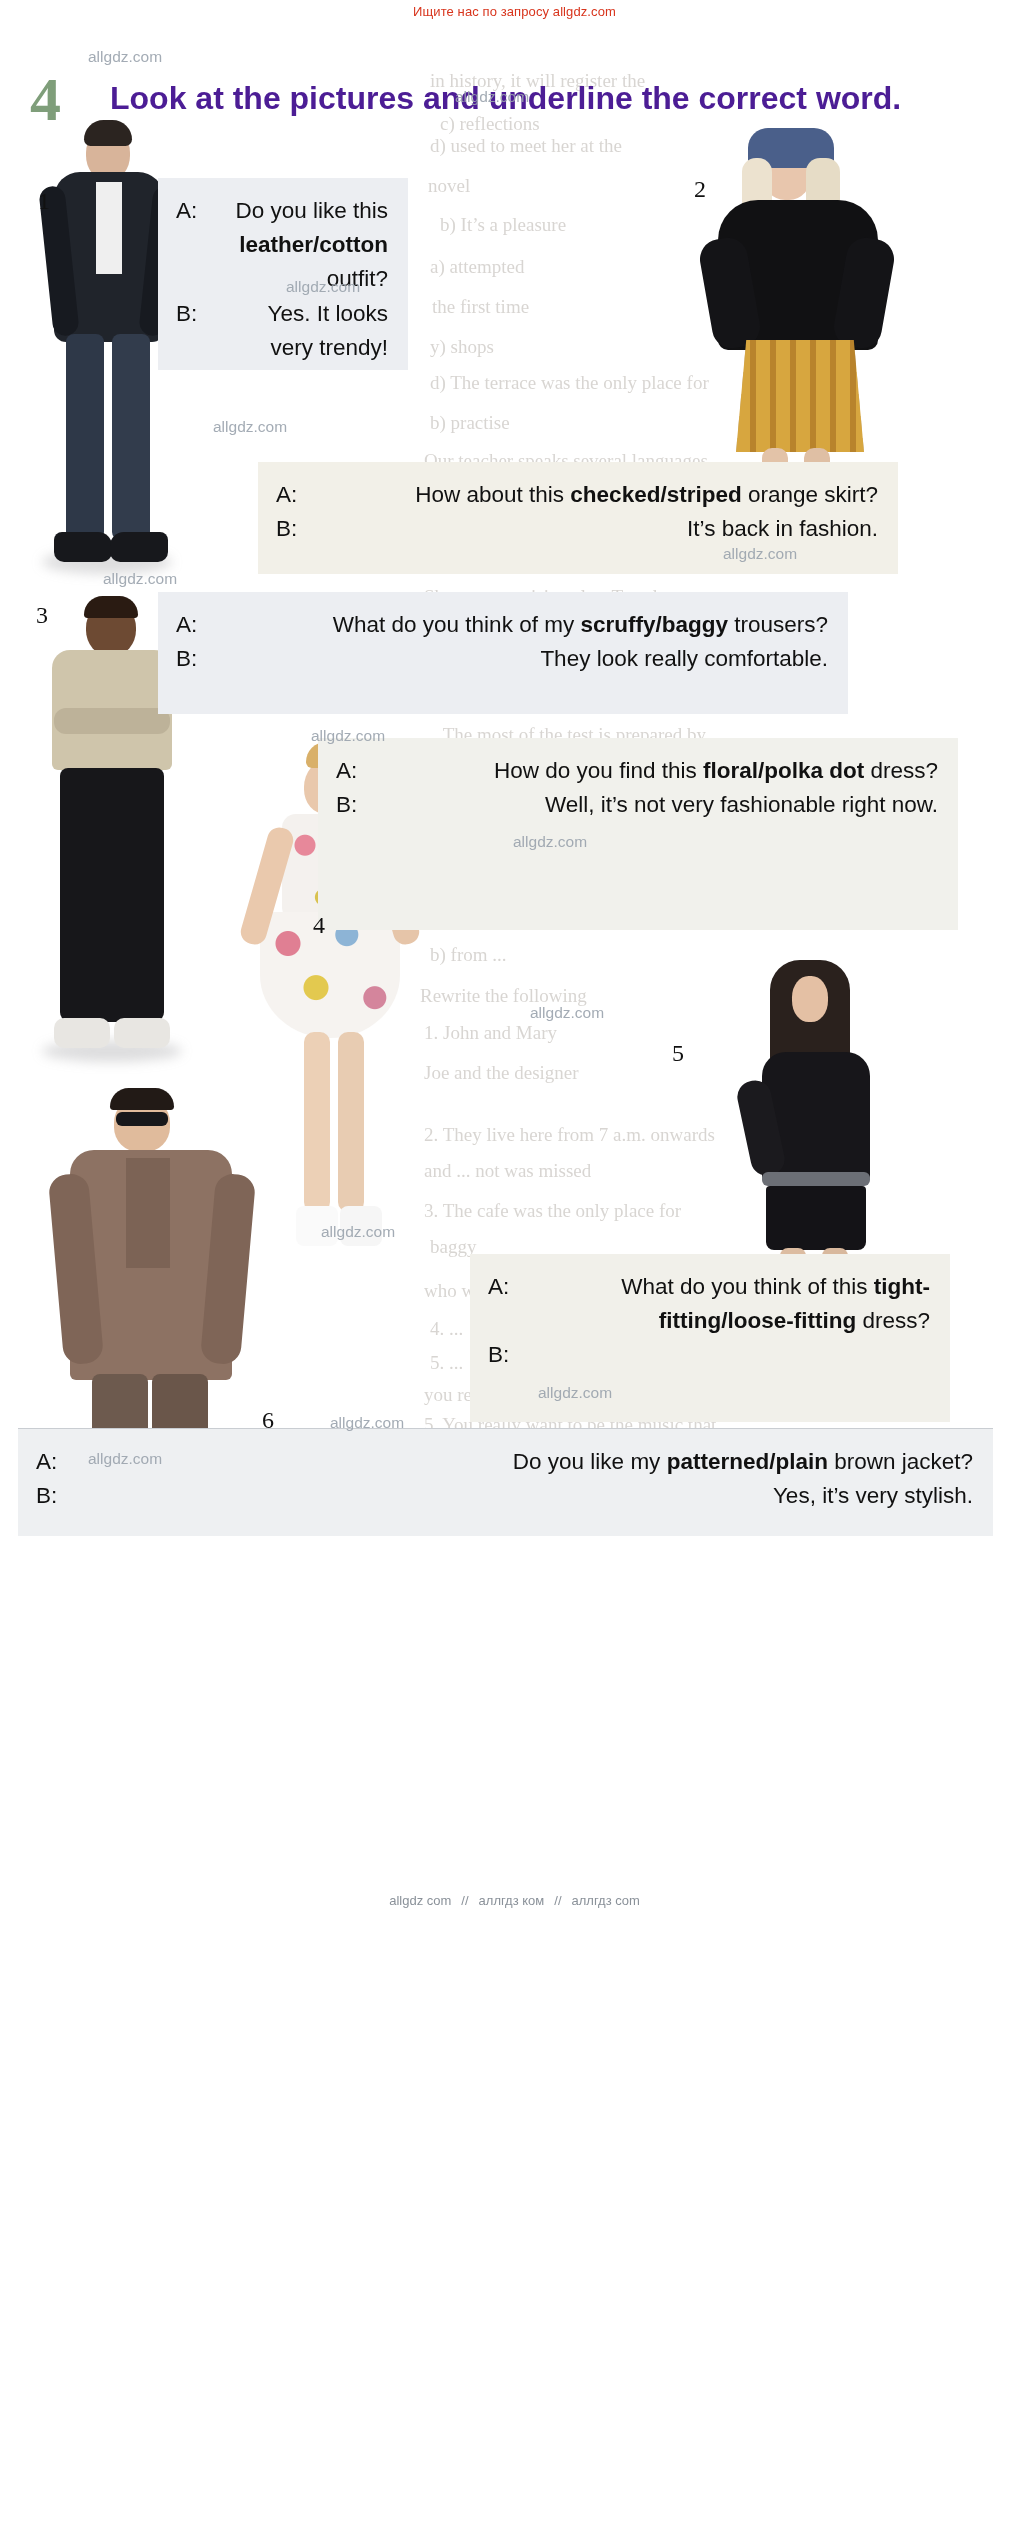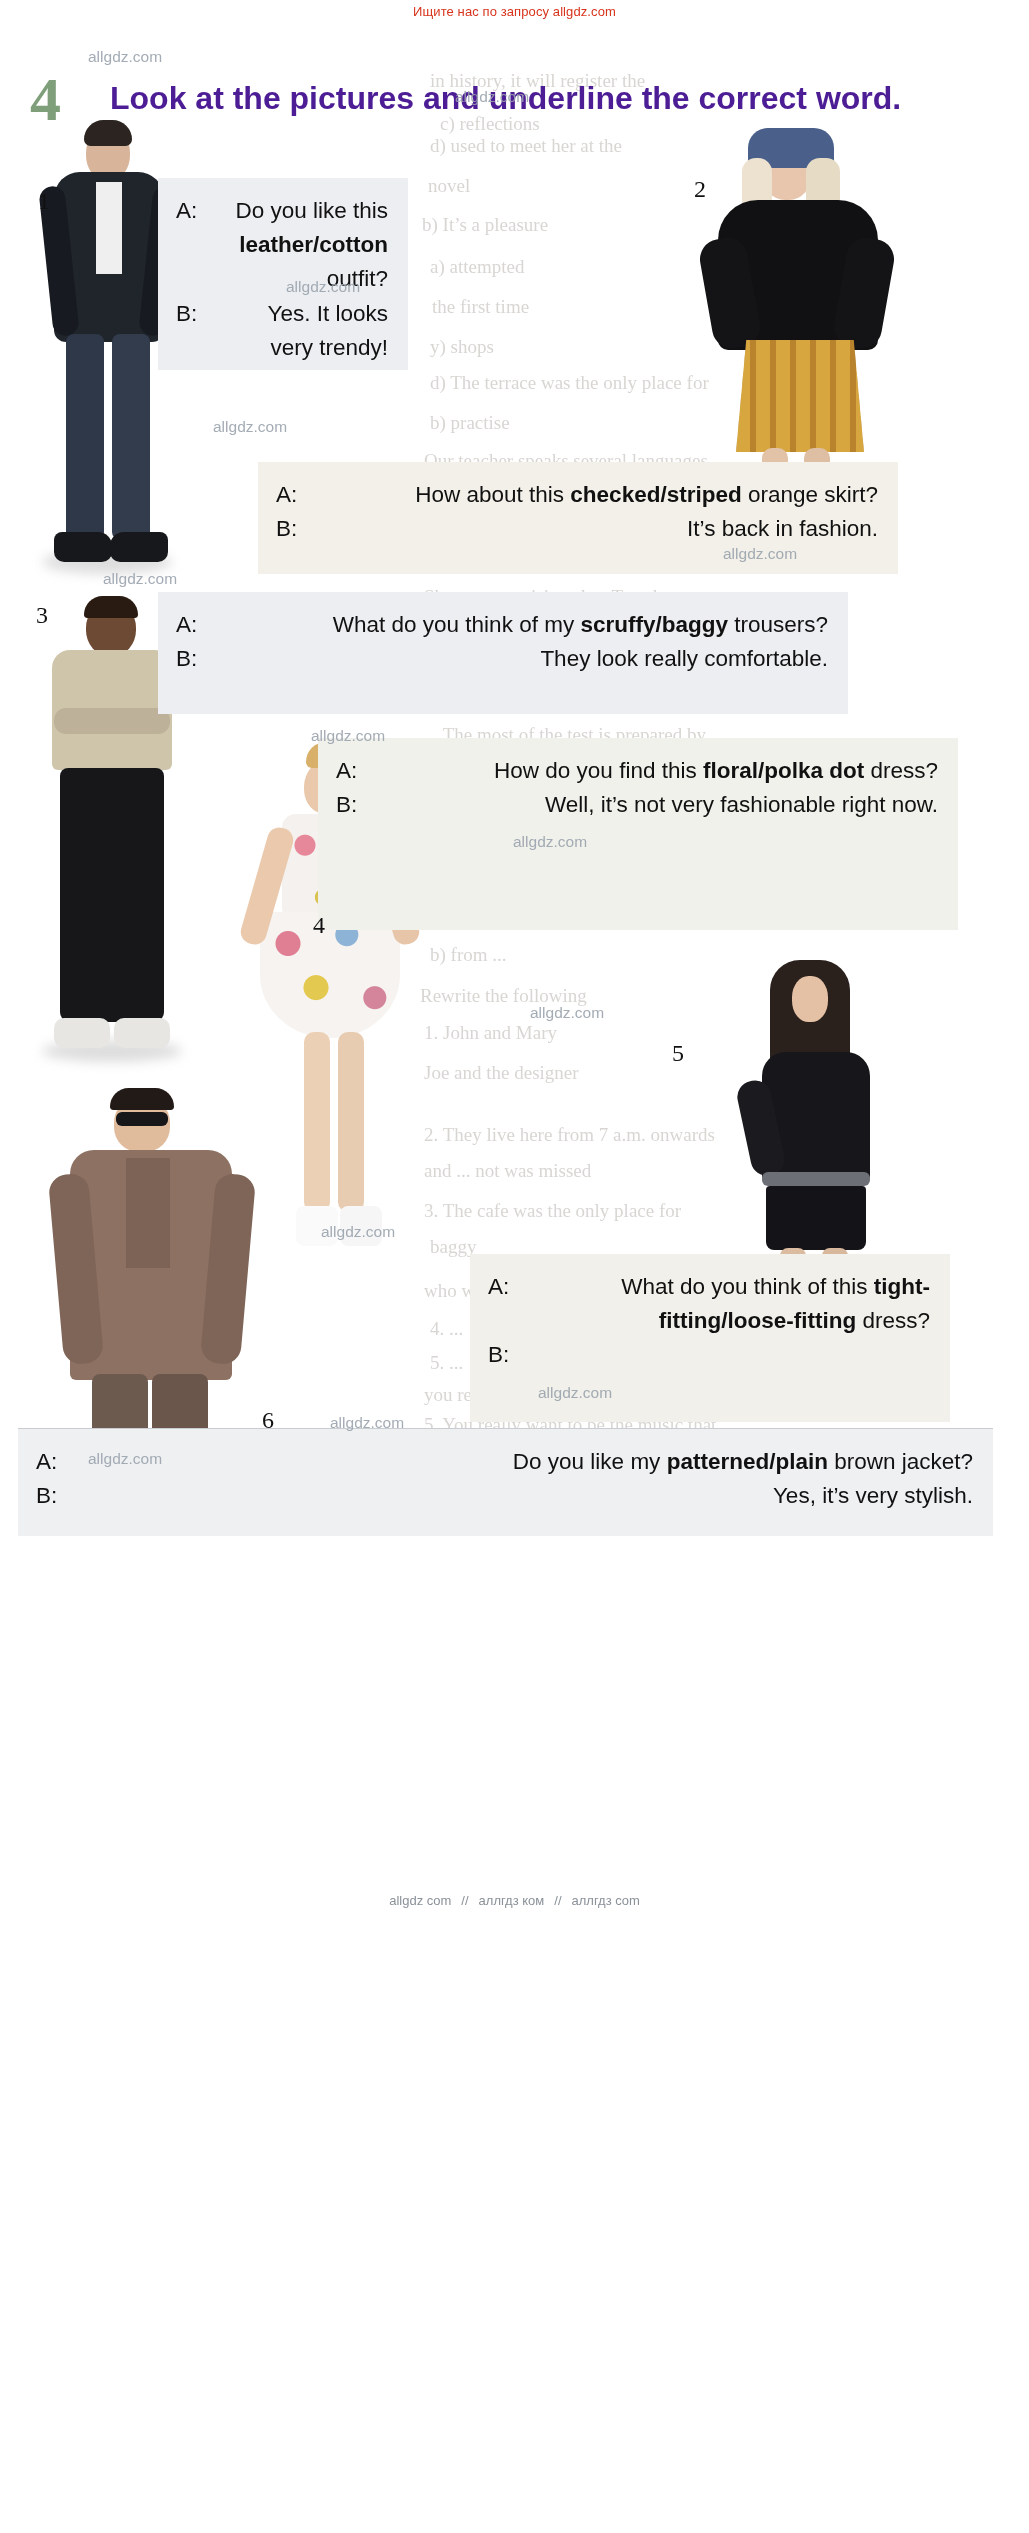"b) It’s a pleasure" div.ghost-line { left: 422px -> 440px }
